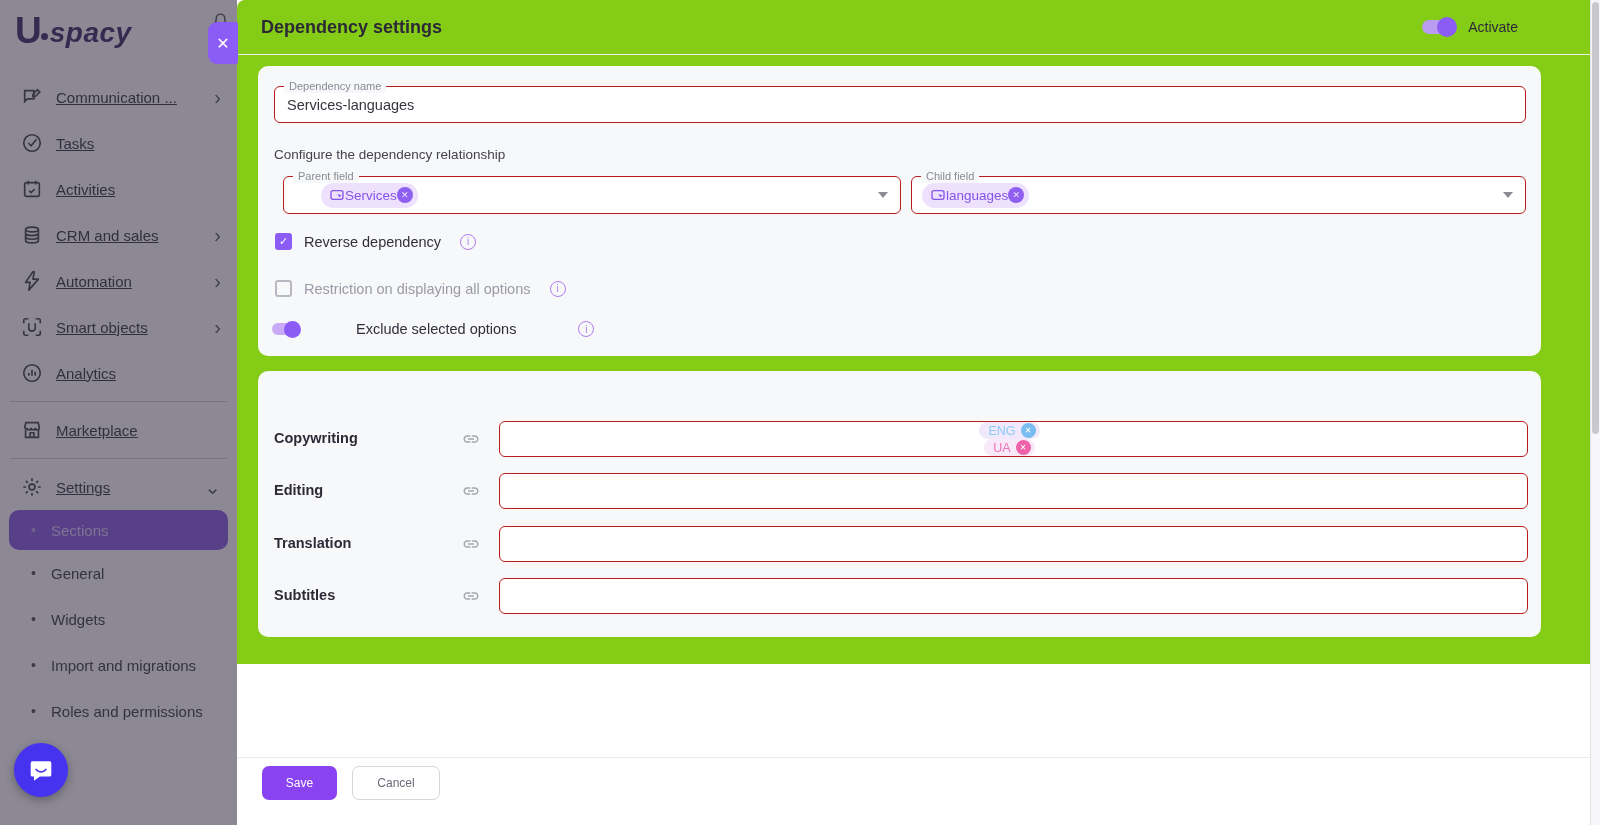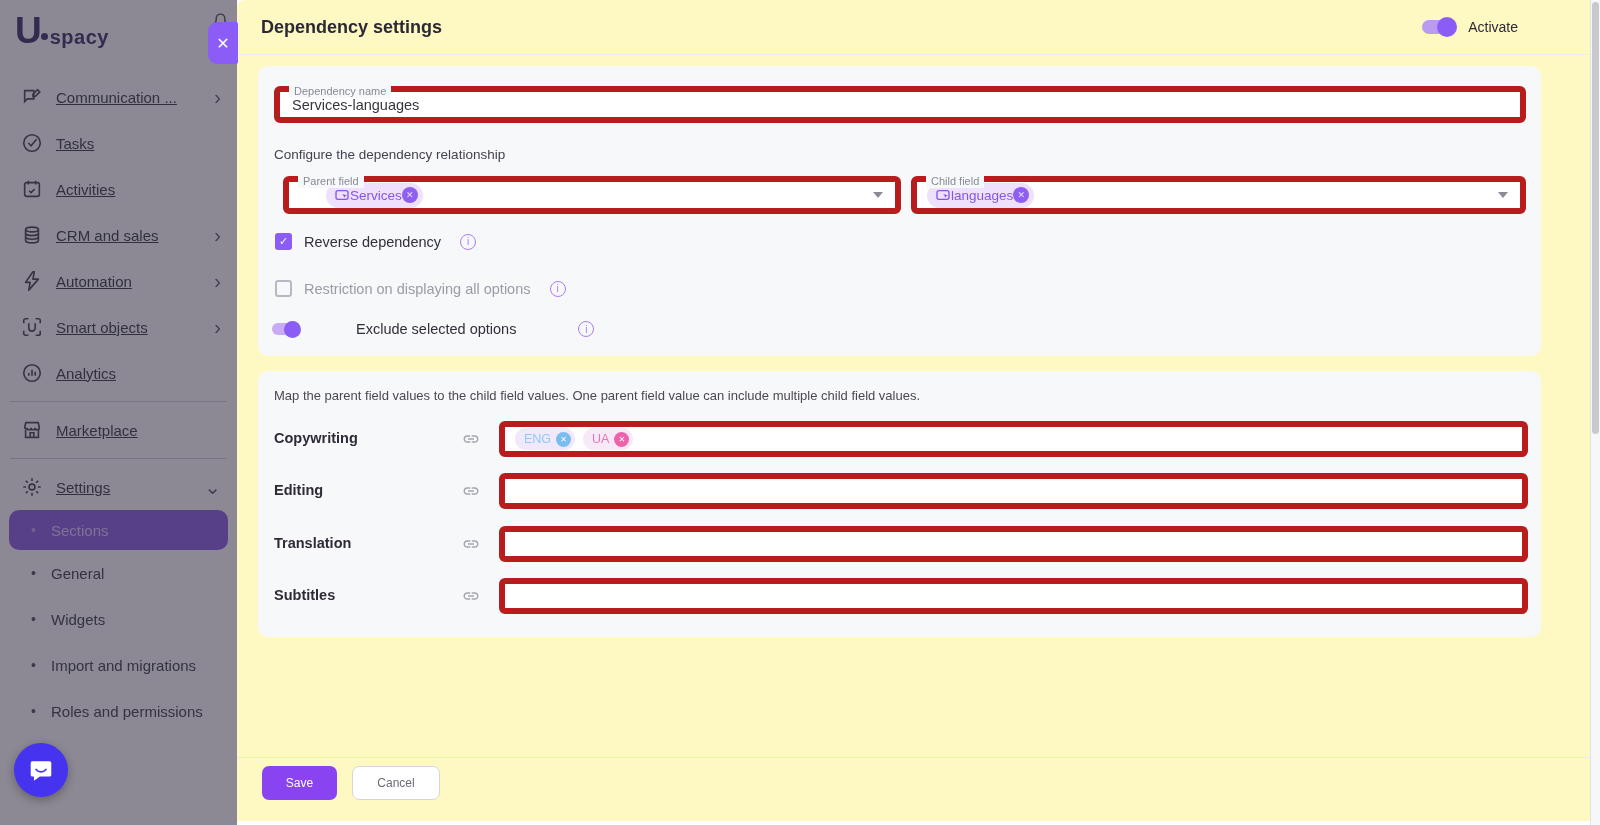"spacy" .brand-rest { font-size: 20px -> 28px; font-style: none -> italic }
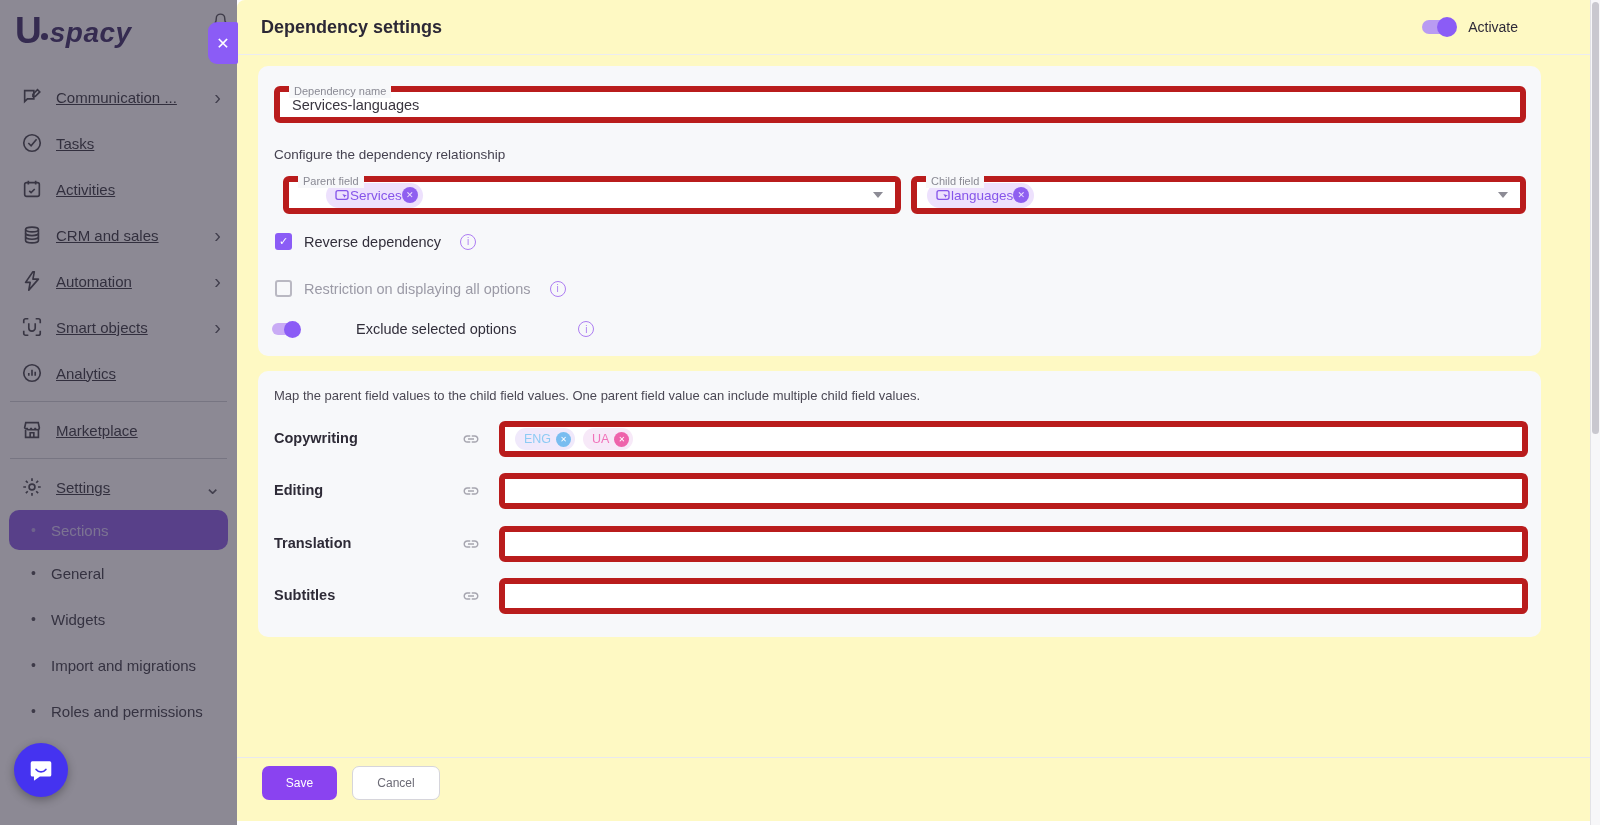"Dependency settings" .panel { background: #fef9c3 -> #84cc16; height: 821px -> 664px }
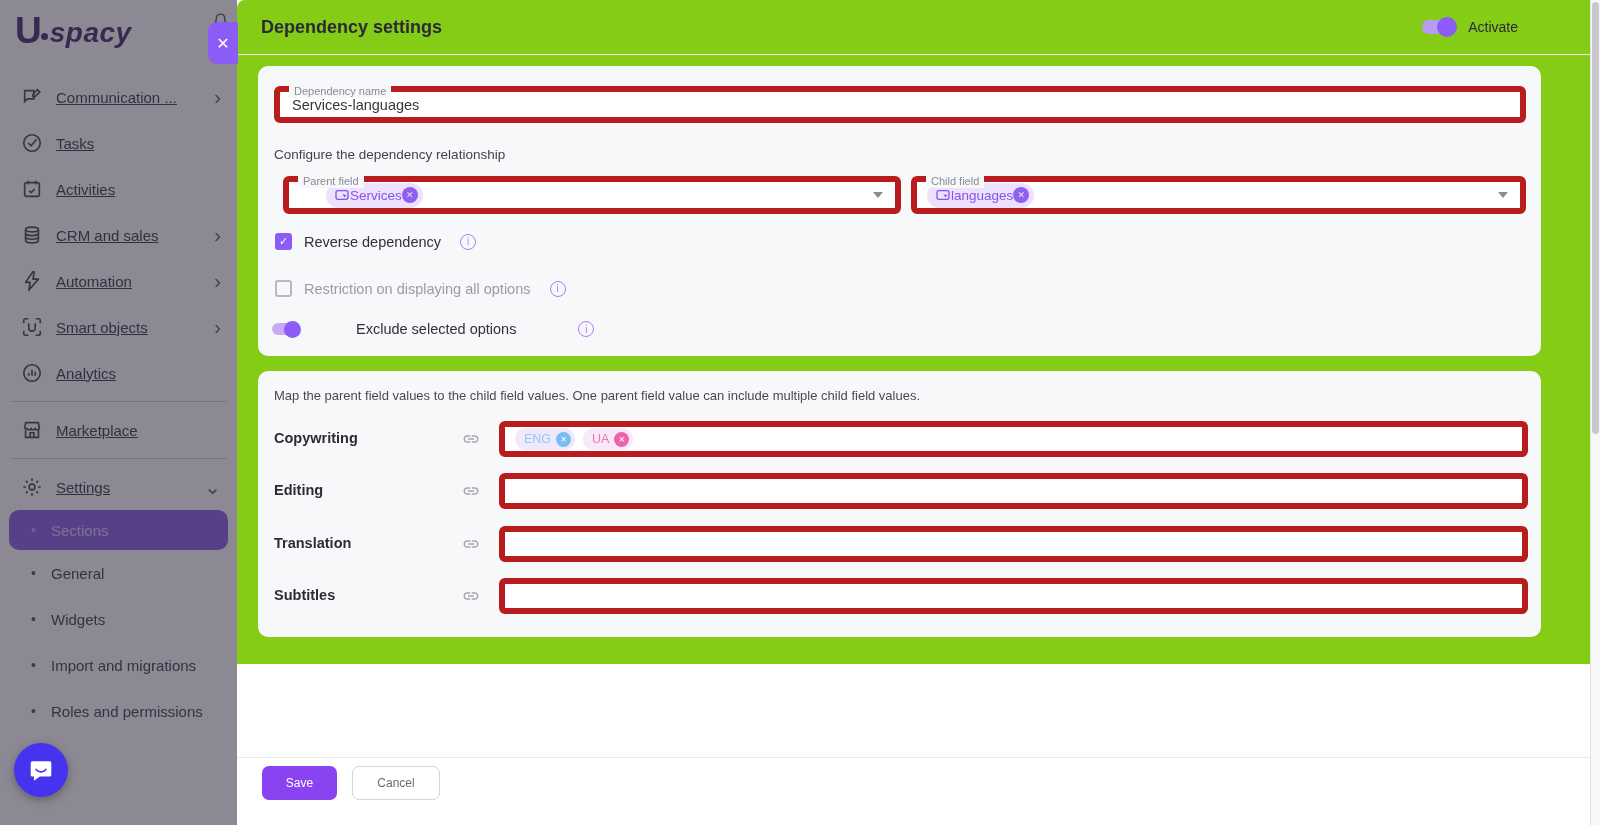"Dependency name" .outlined { border: 6px solid #b91c1c -> 1px solid #b91c1c }
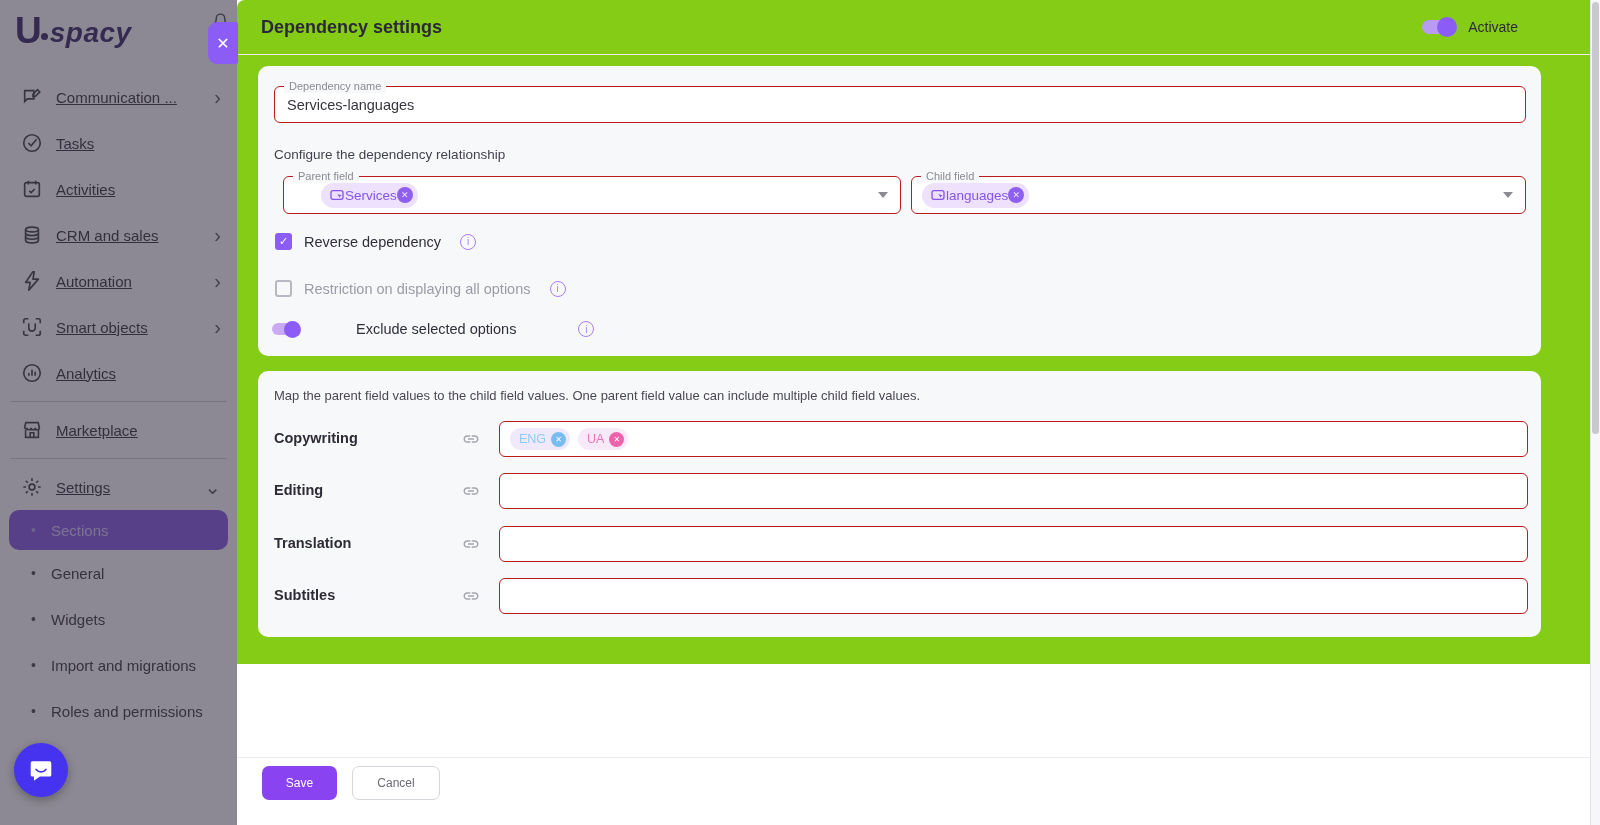"Map the parent field values" div.map-desc { html: <div>Map the parent field values to the child field values. One parent field value can include multiple child field values.</div> -> none }
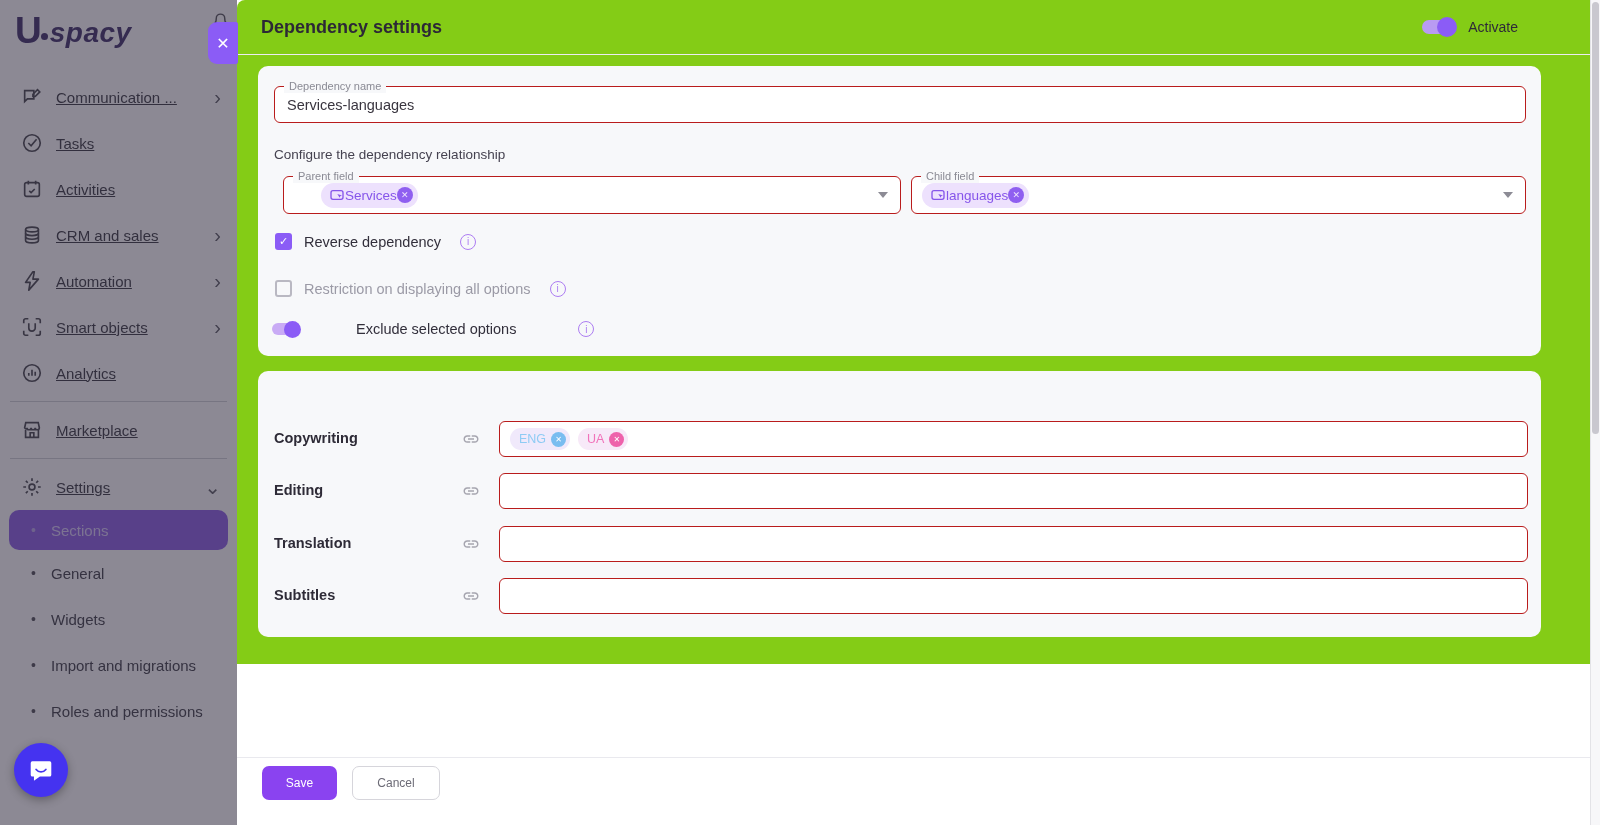"ENG" .r1 { flex-direction: none -> column }
